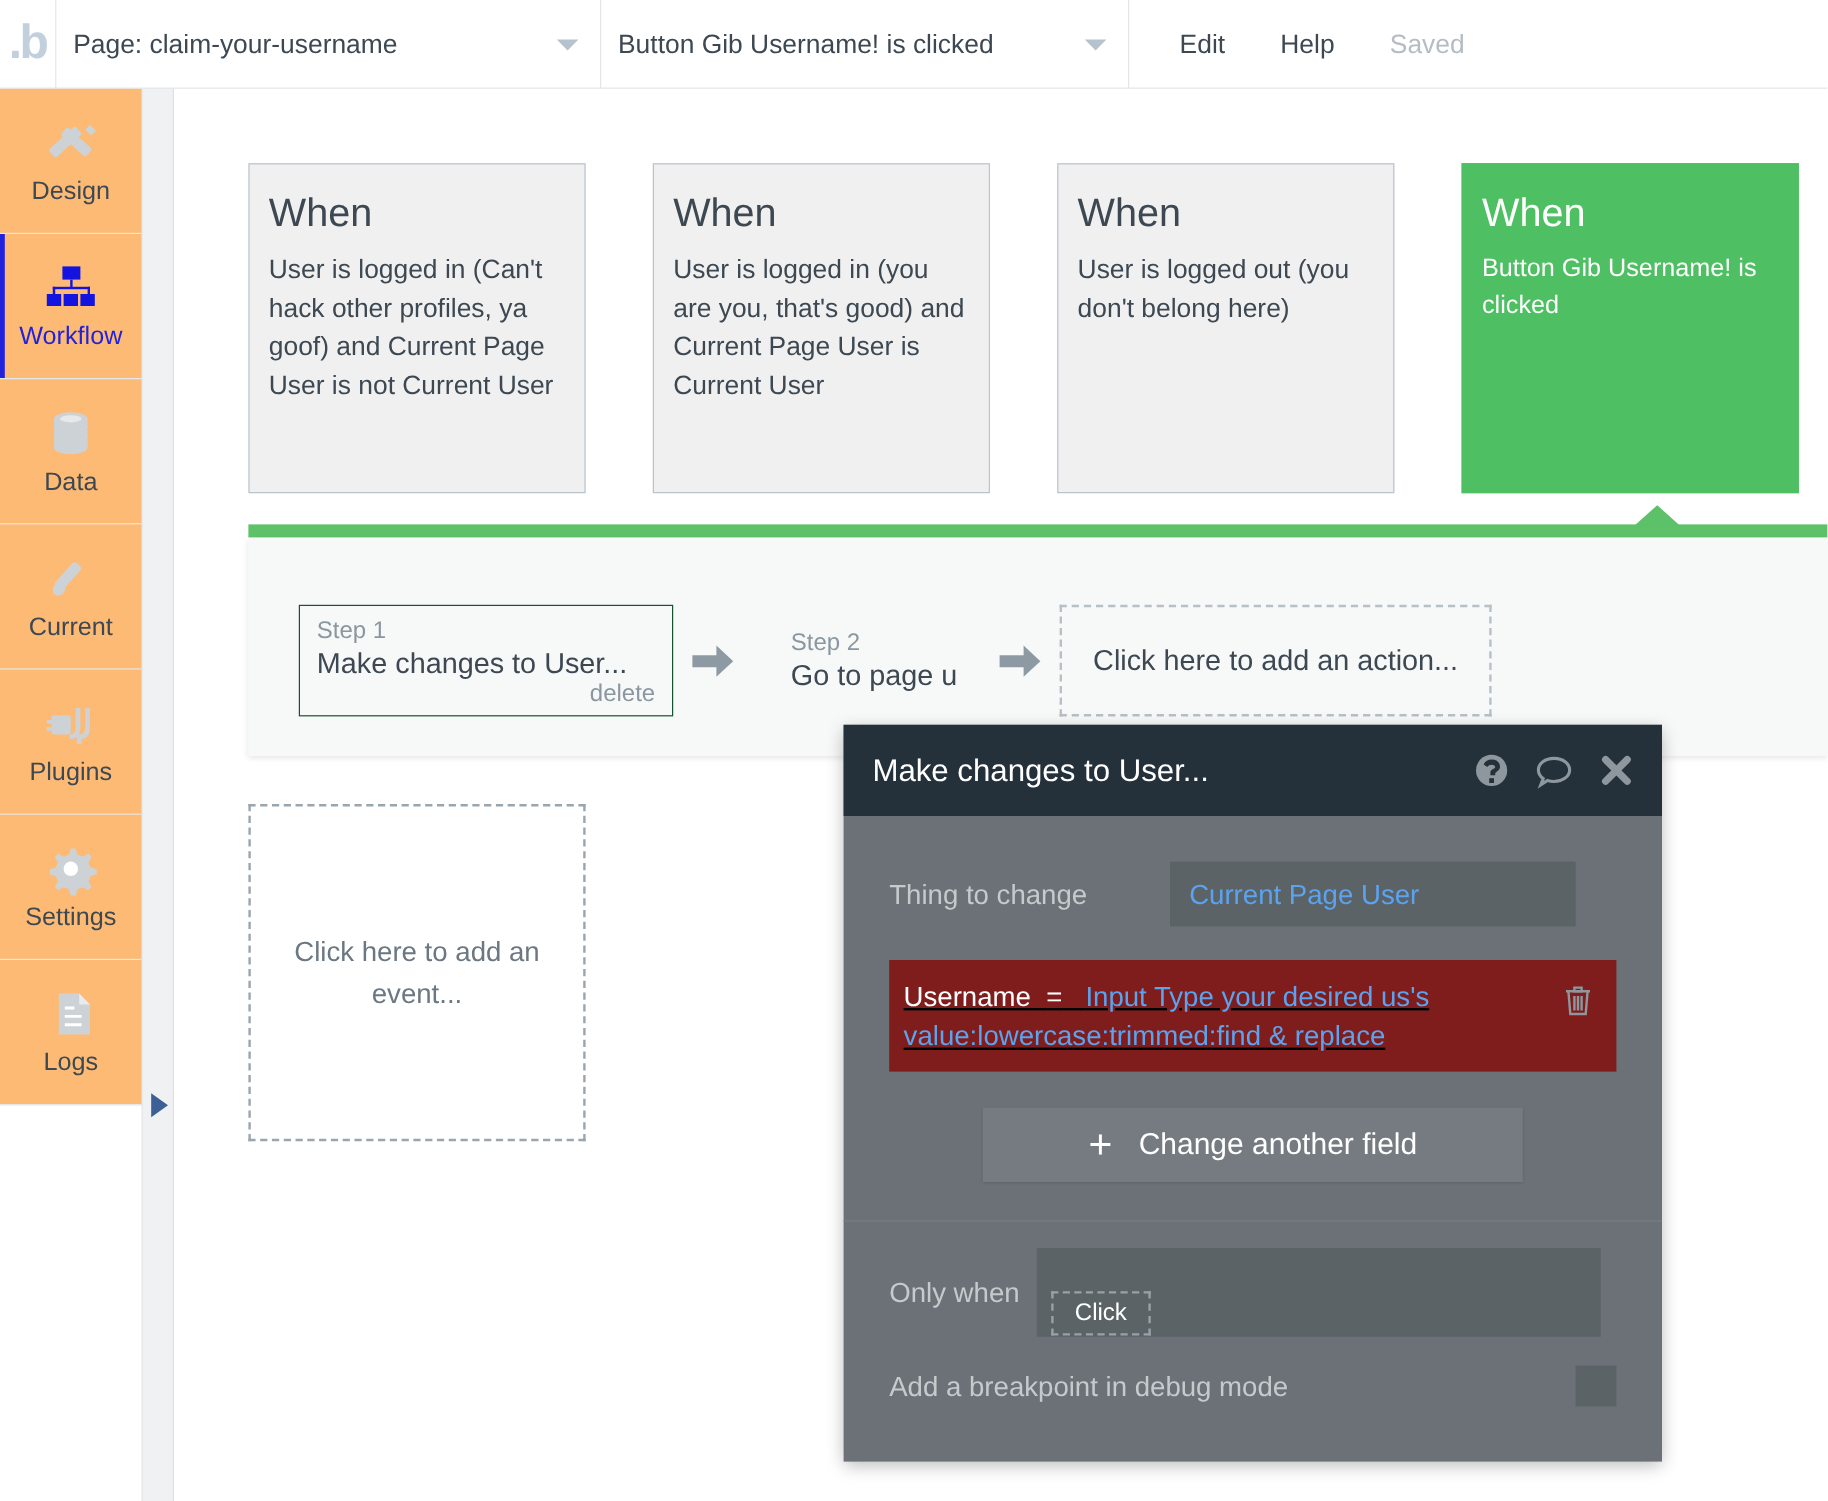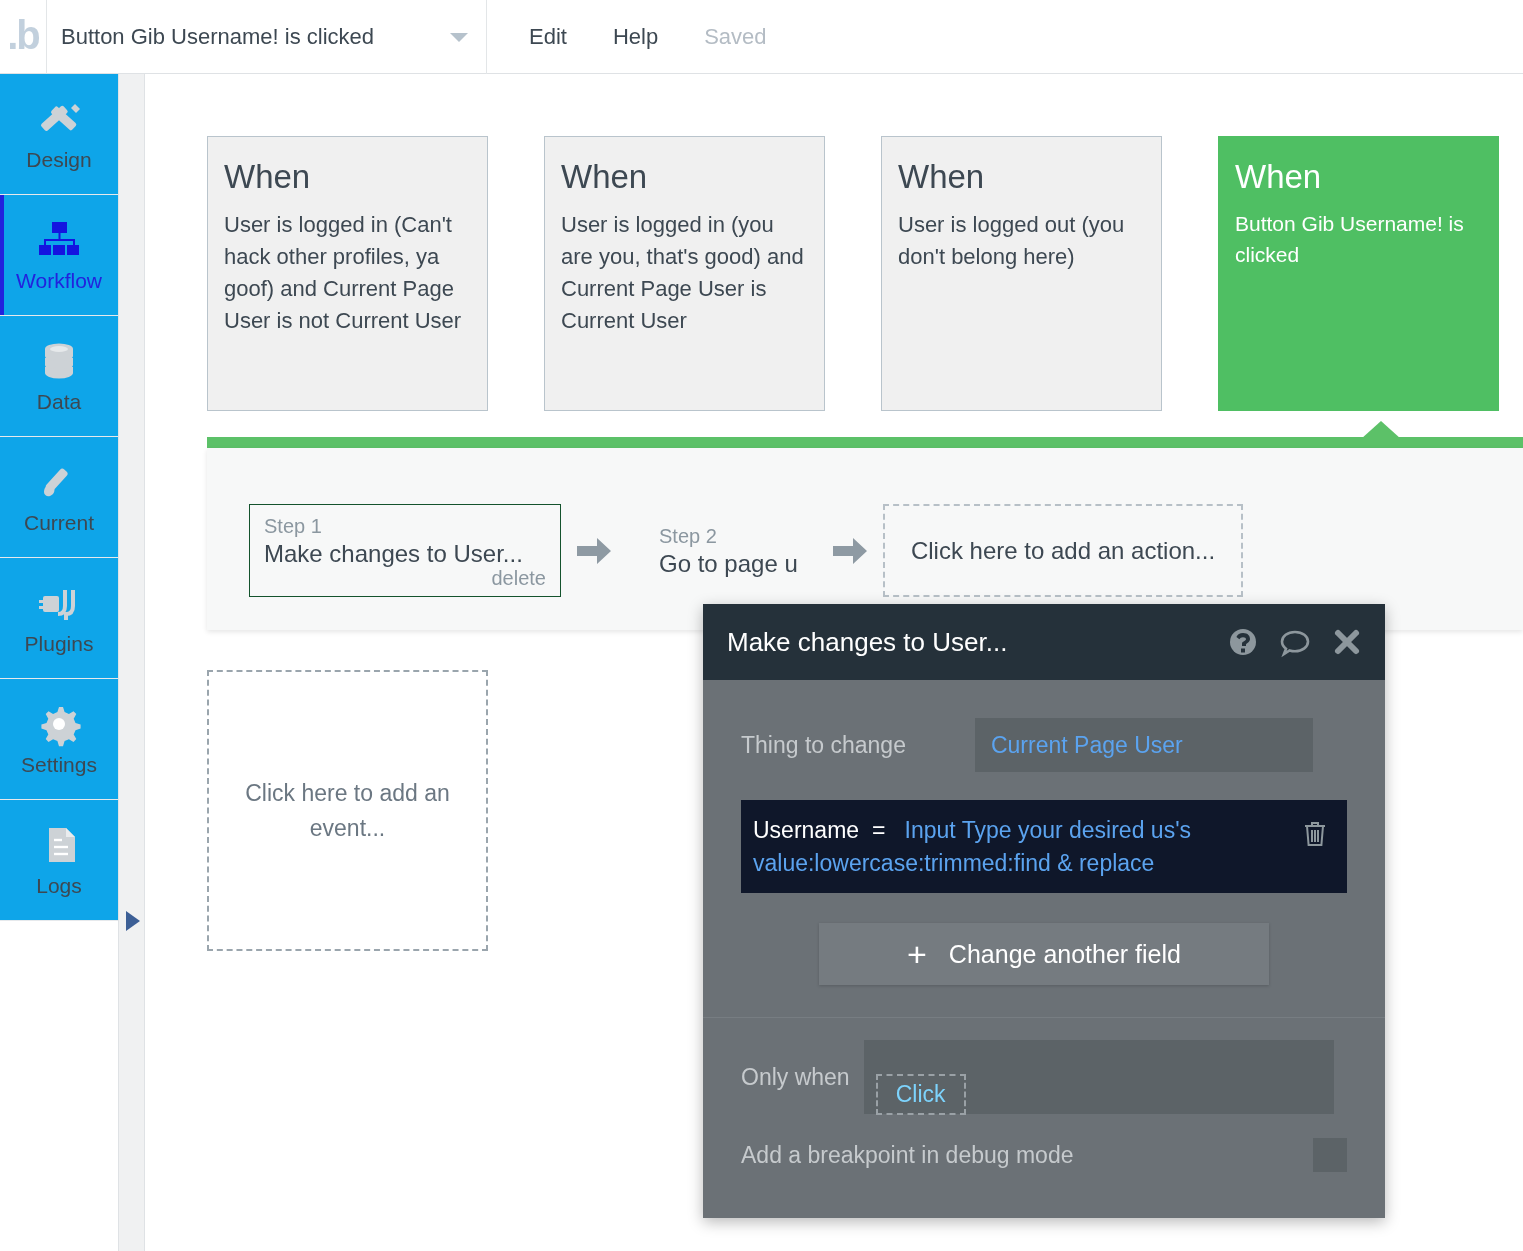"Page: claim-your-username" div.sel-cell { html: none -> <div> <span>Page: claim-your-username</span> <span></span> </div> }
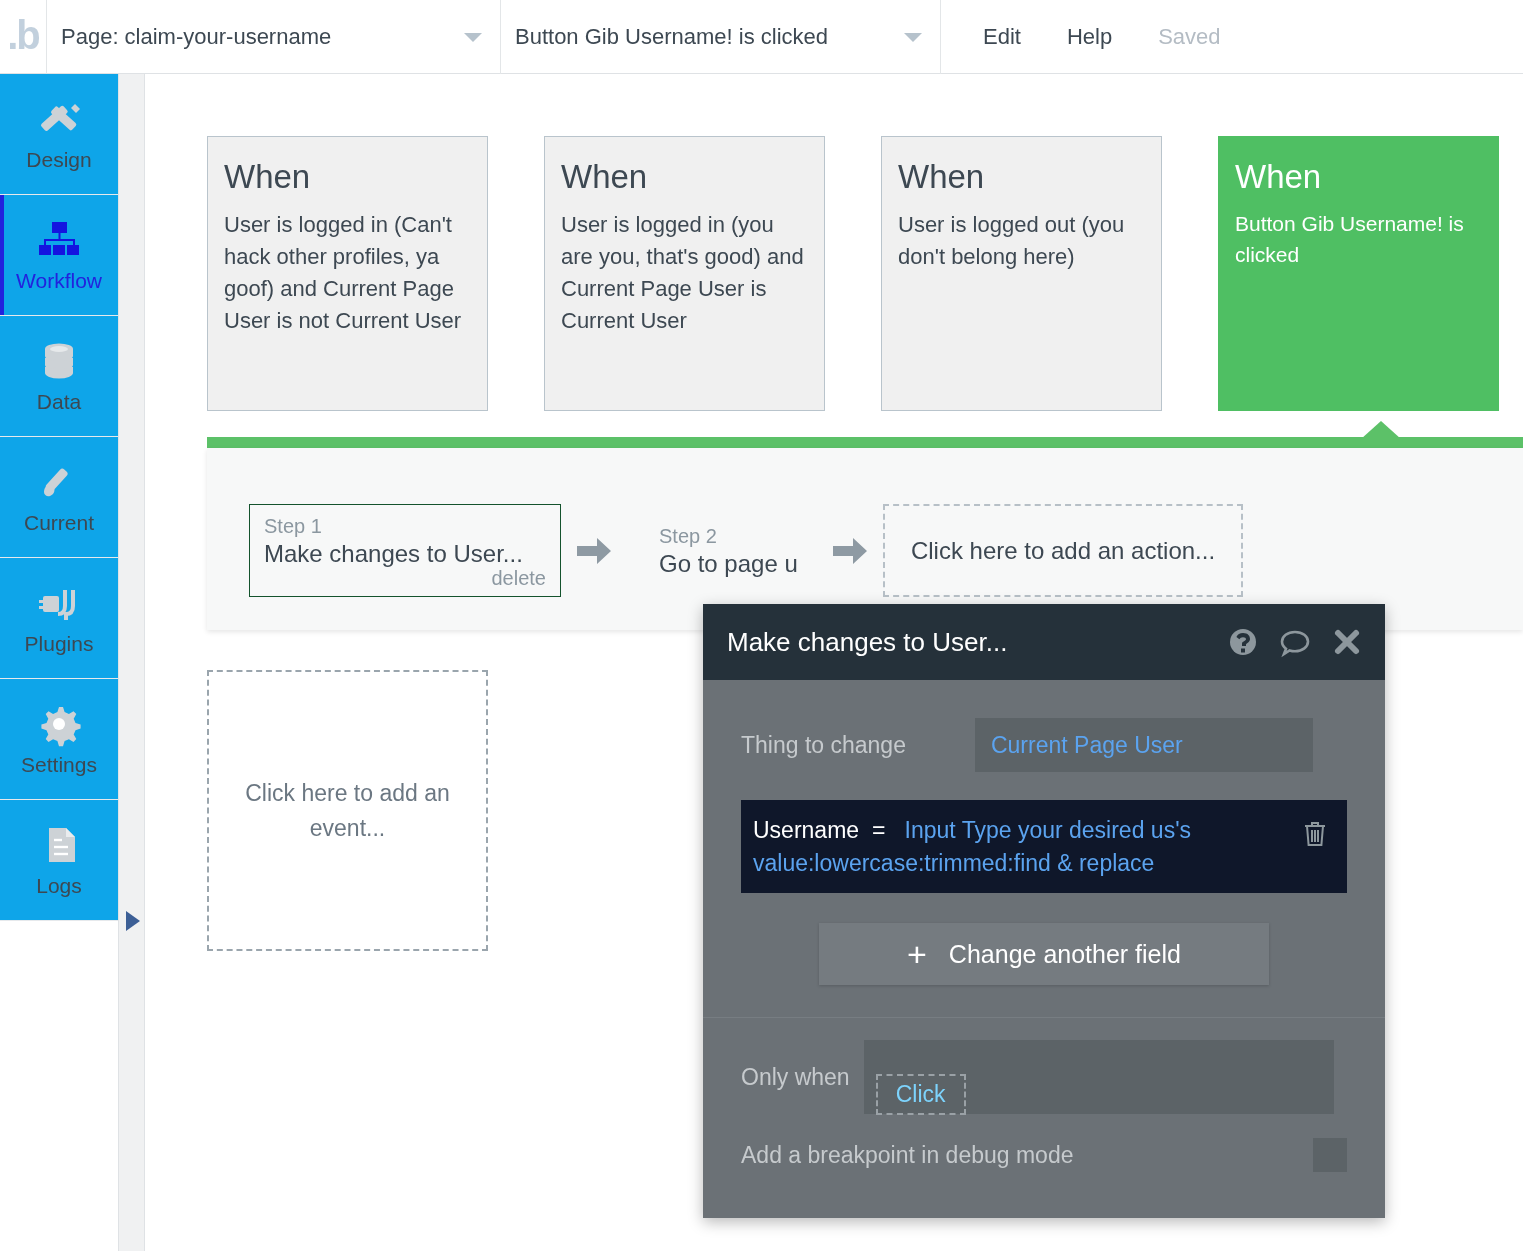"Design" .side-item { background: #0ea5e9 -> #fdba74 }
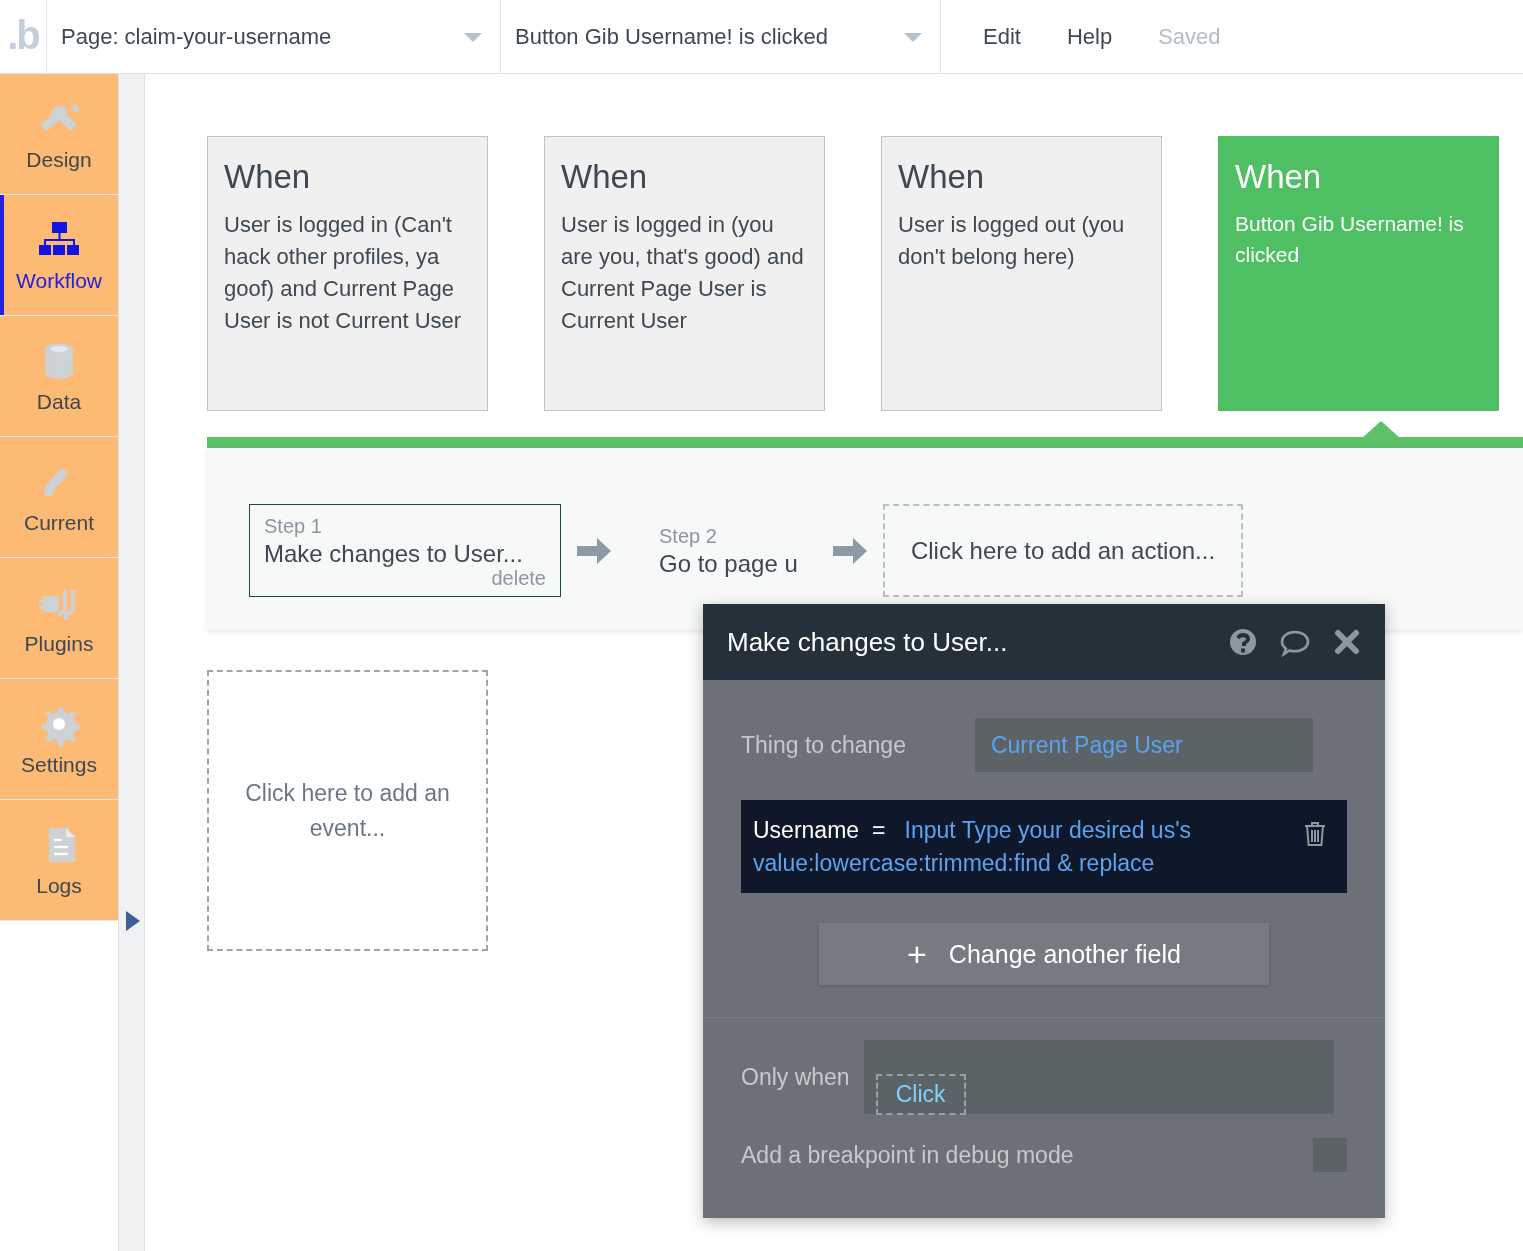"Username = Input Type your" .field-assign { background: #0f172a -> #7f1d1d; text-decoration: none -> underline }
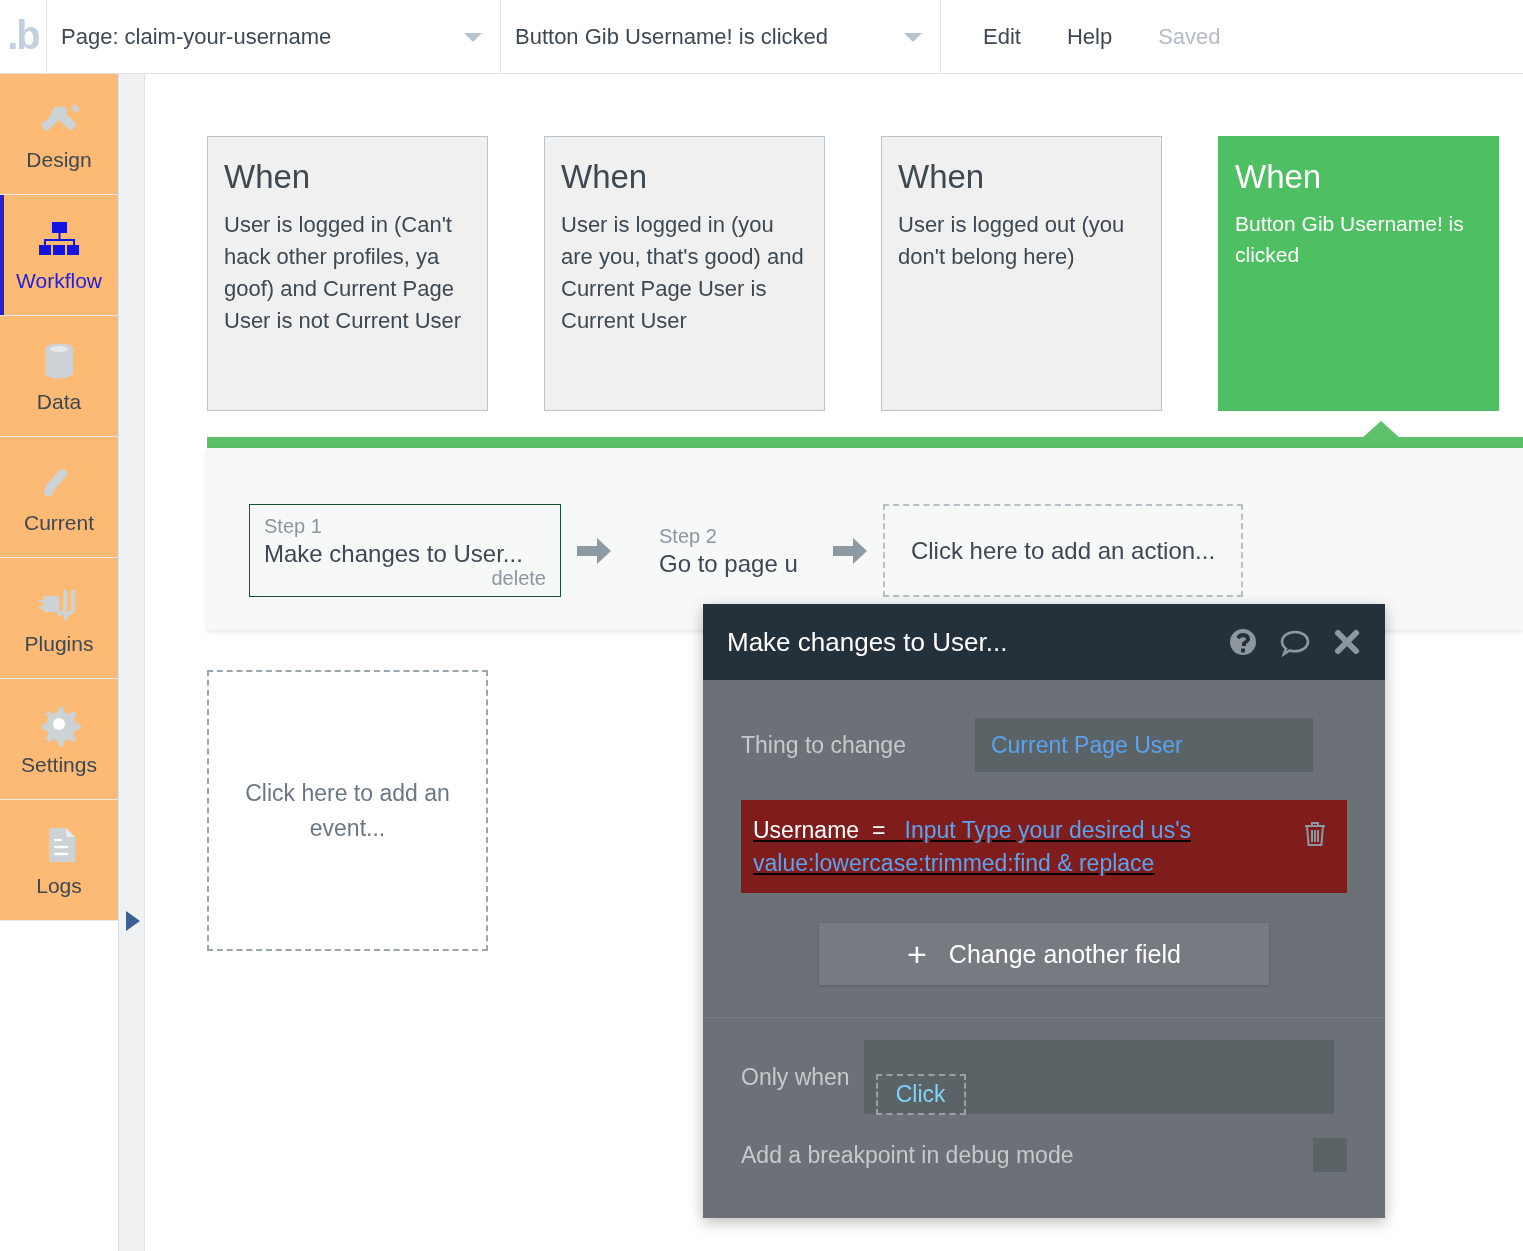"Click" .click-chip { color: #7dd3fc -> #ffffff; font-size: 23px -> 20px }
